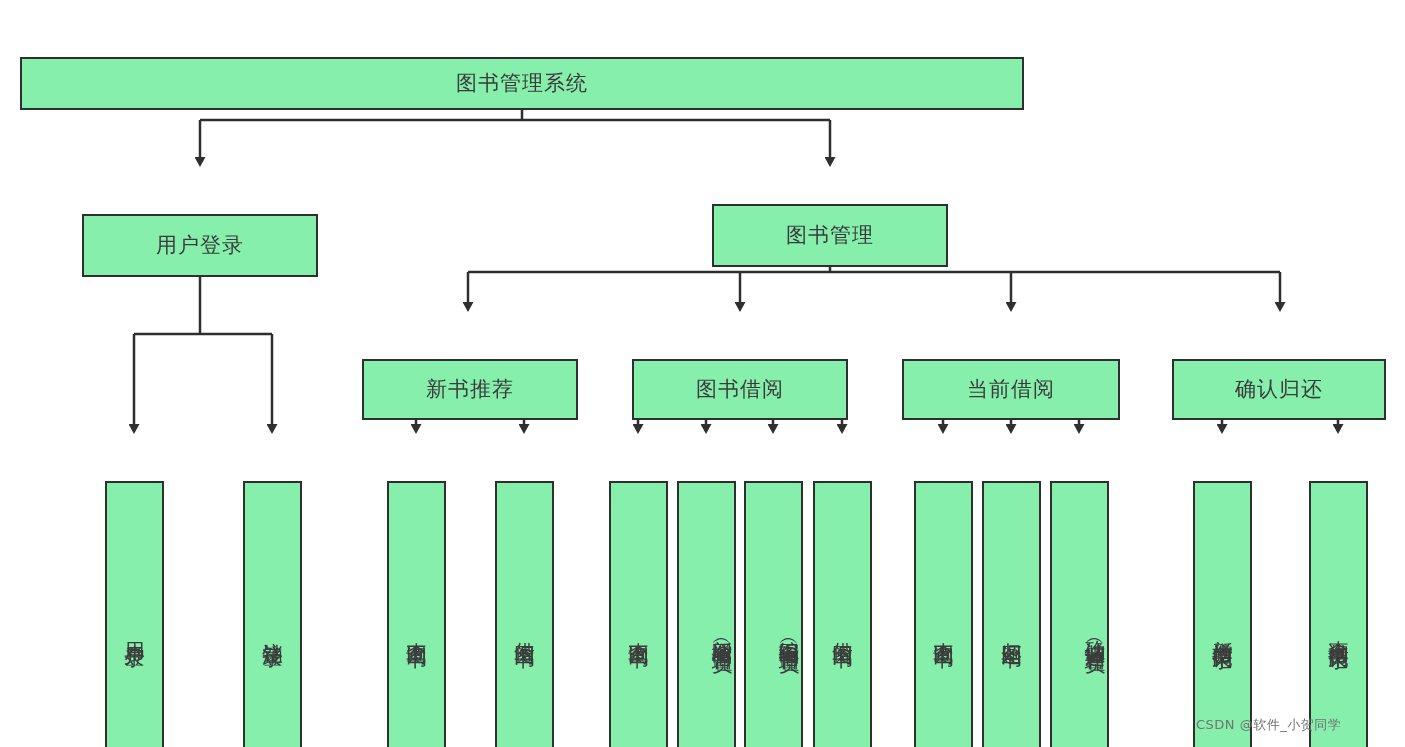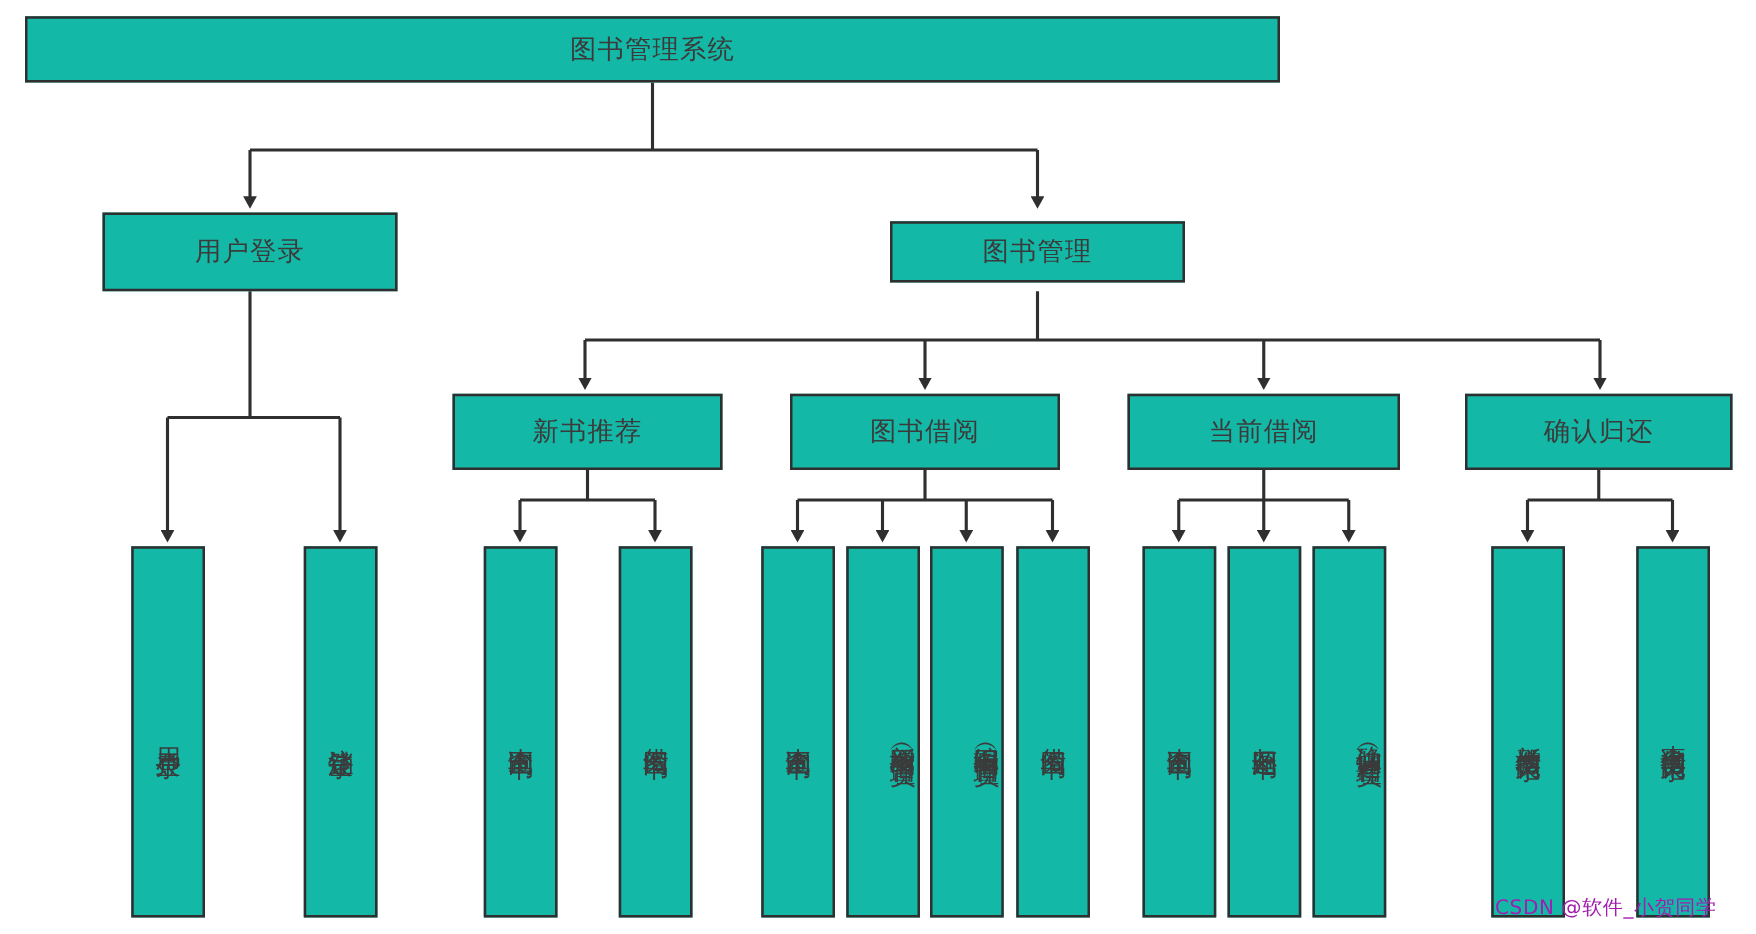"图书管理系统" .node { background: #14b8a6 -> #86efac; margin-top: none -> 44px }
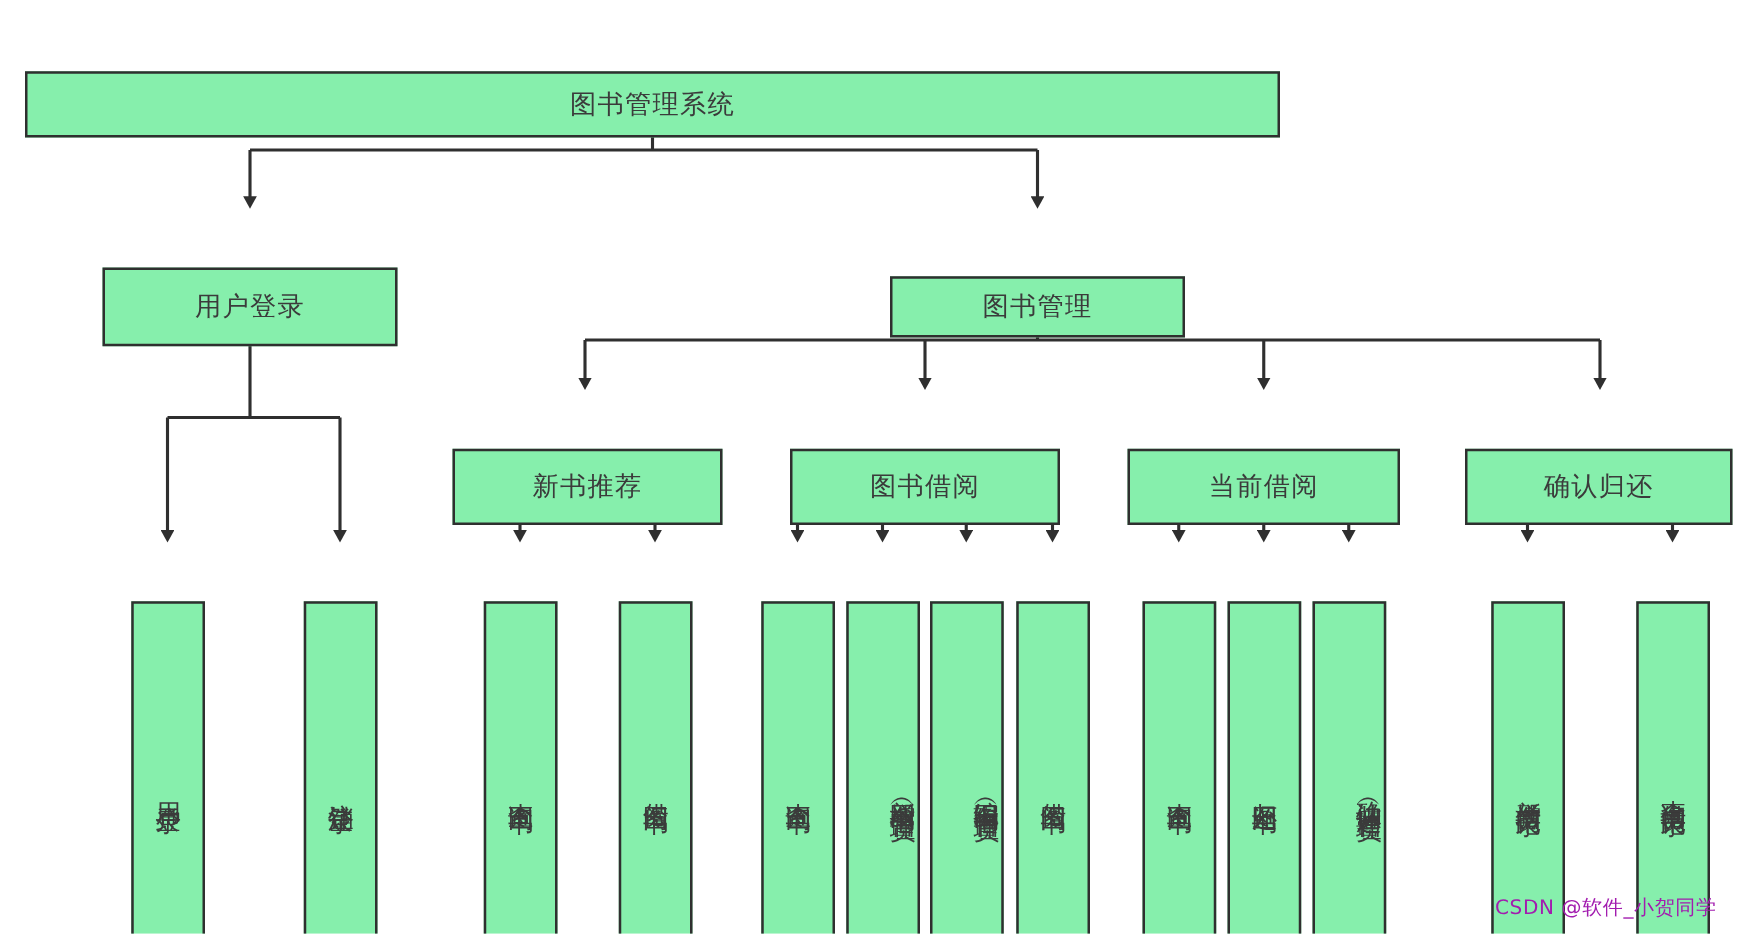"图书管理" div.node { height: 49px -> 63px; top: 177px -> 160px }
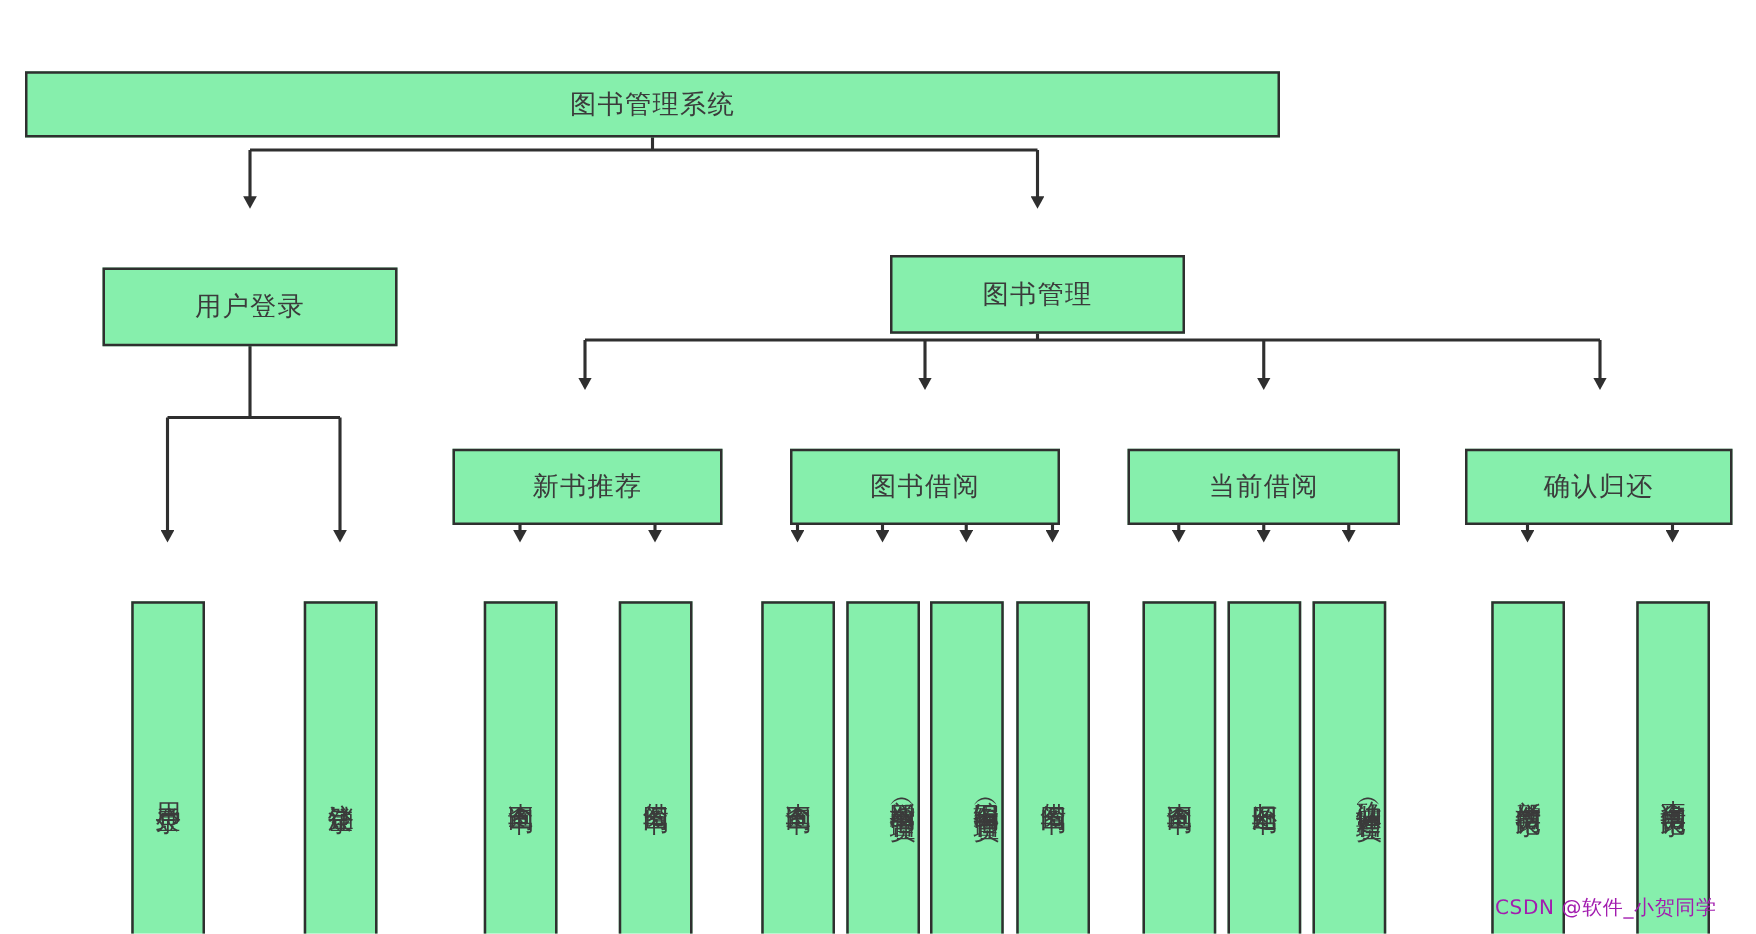"CSDN @软件_小贺同学" .watermark { color: #a21caf -> #737373; font-size: 16px -> 13px }
